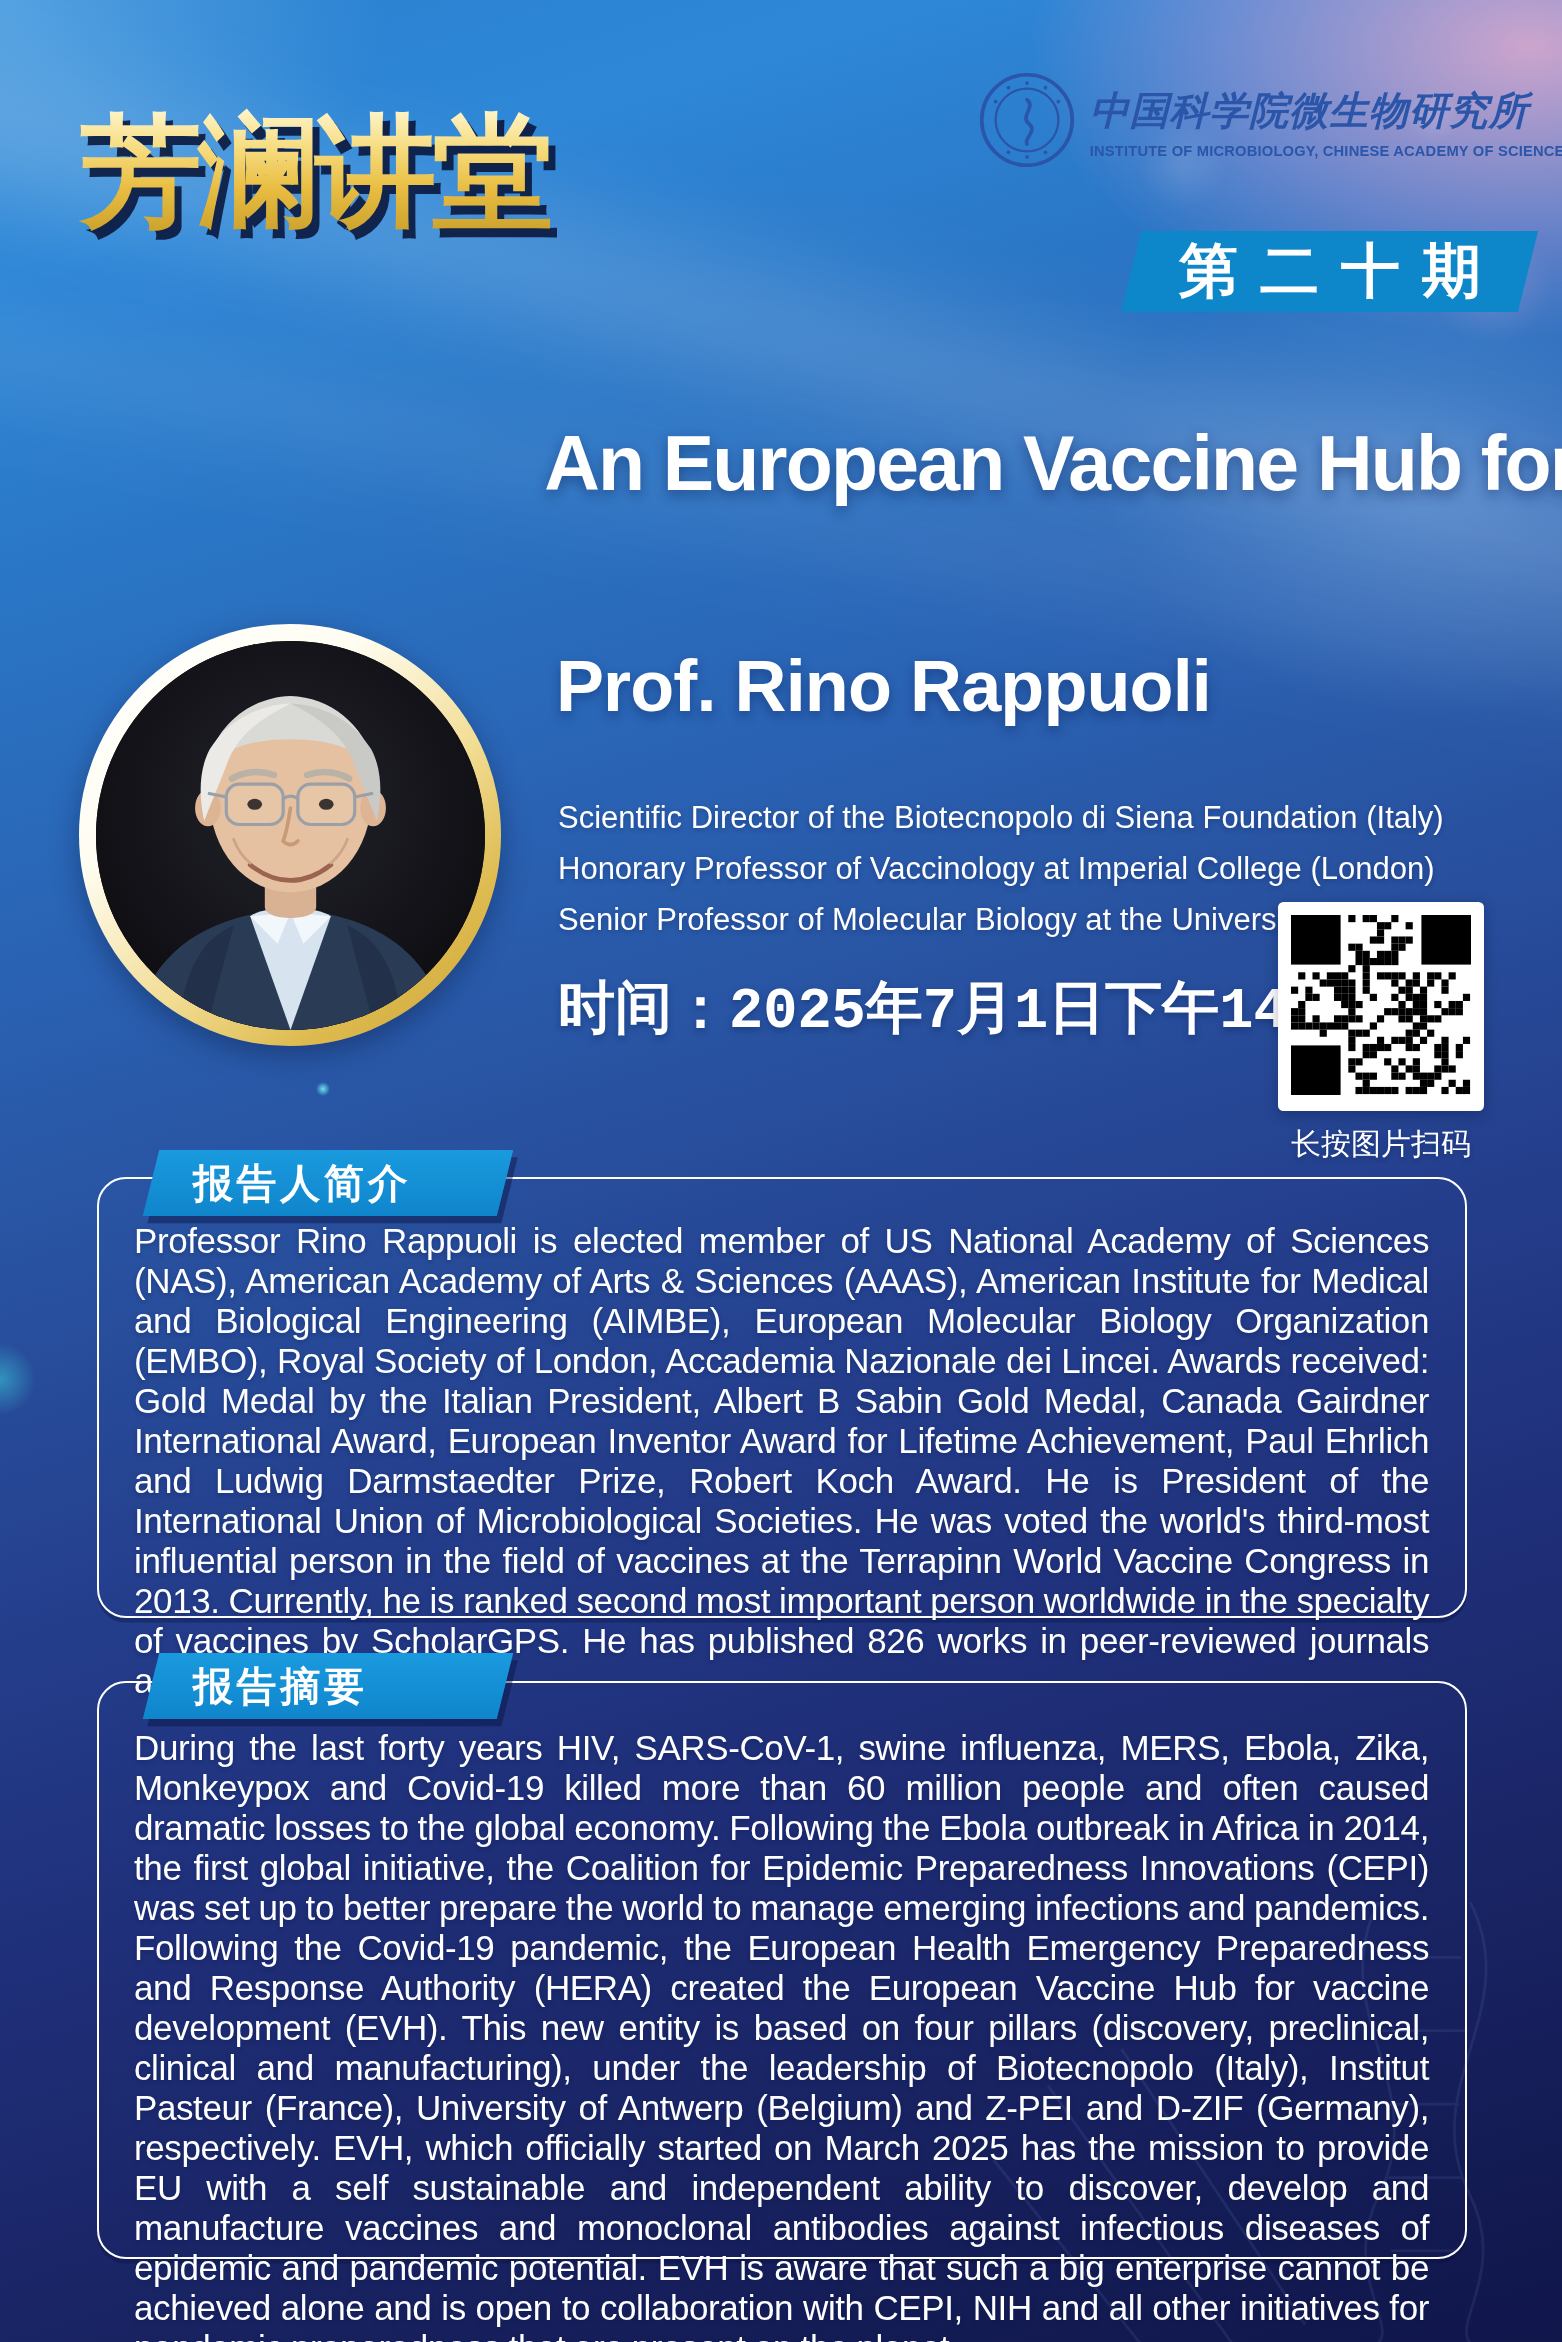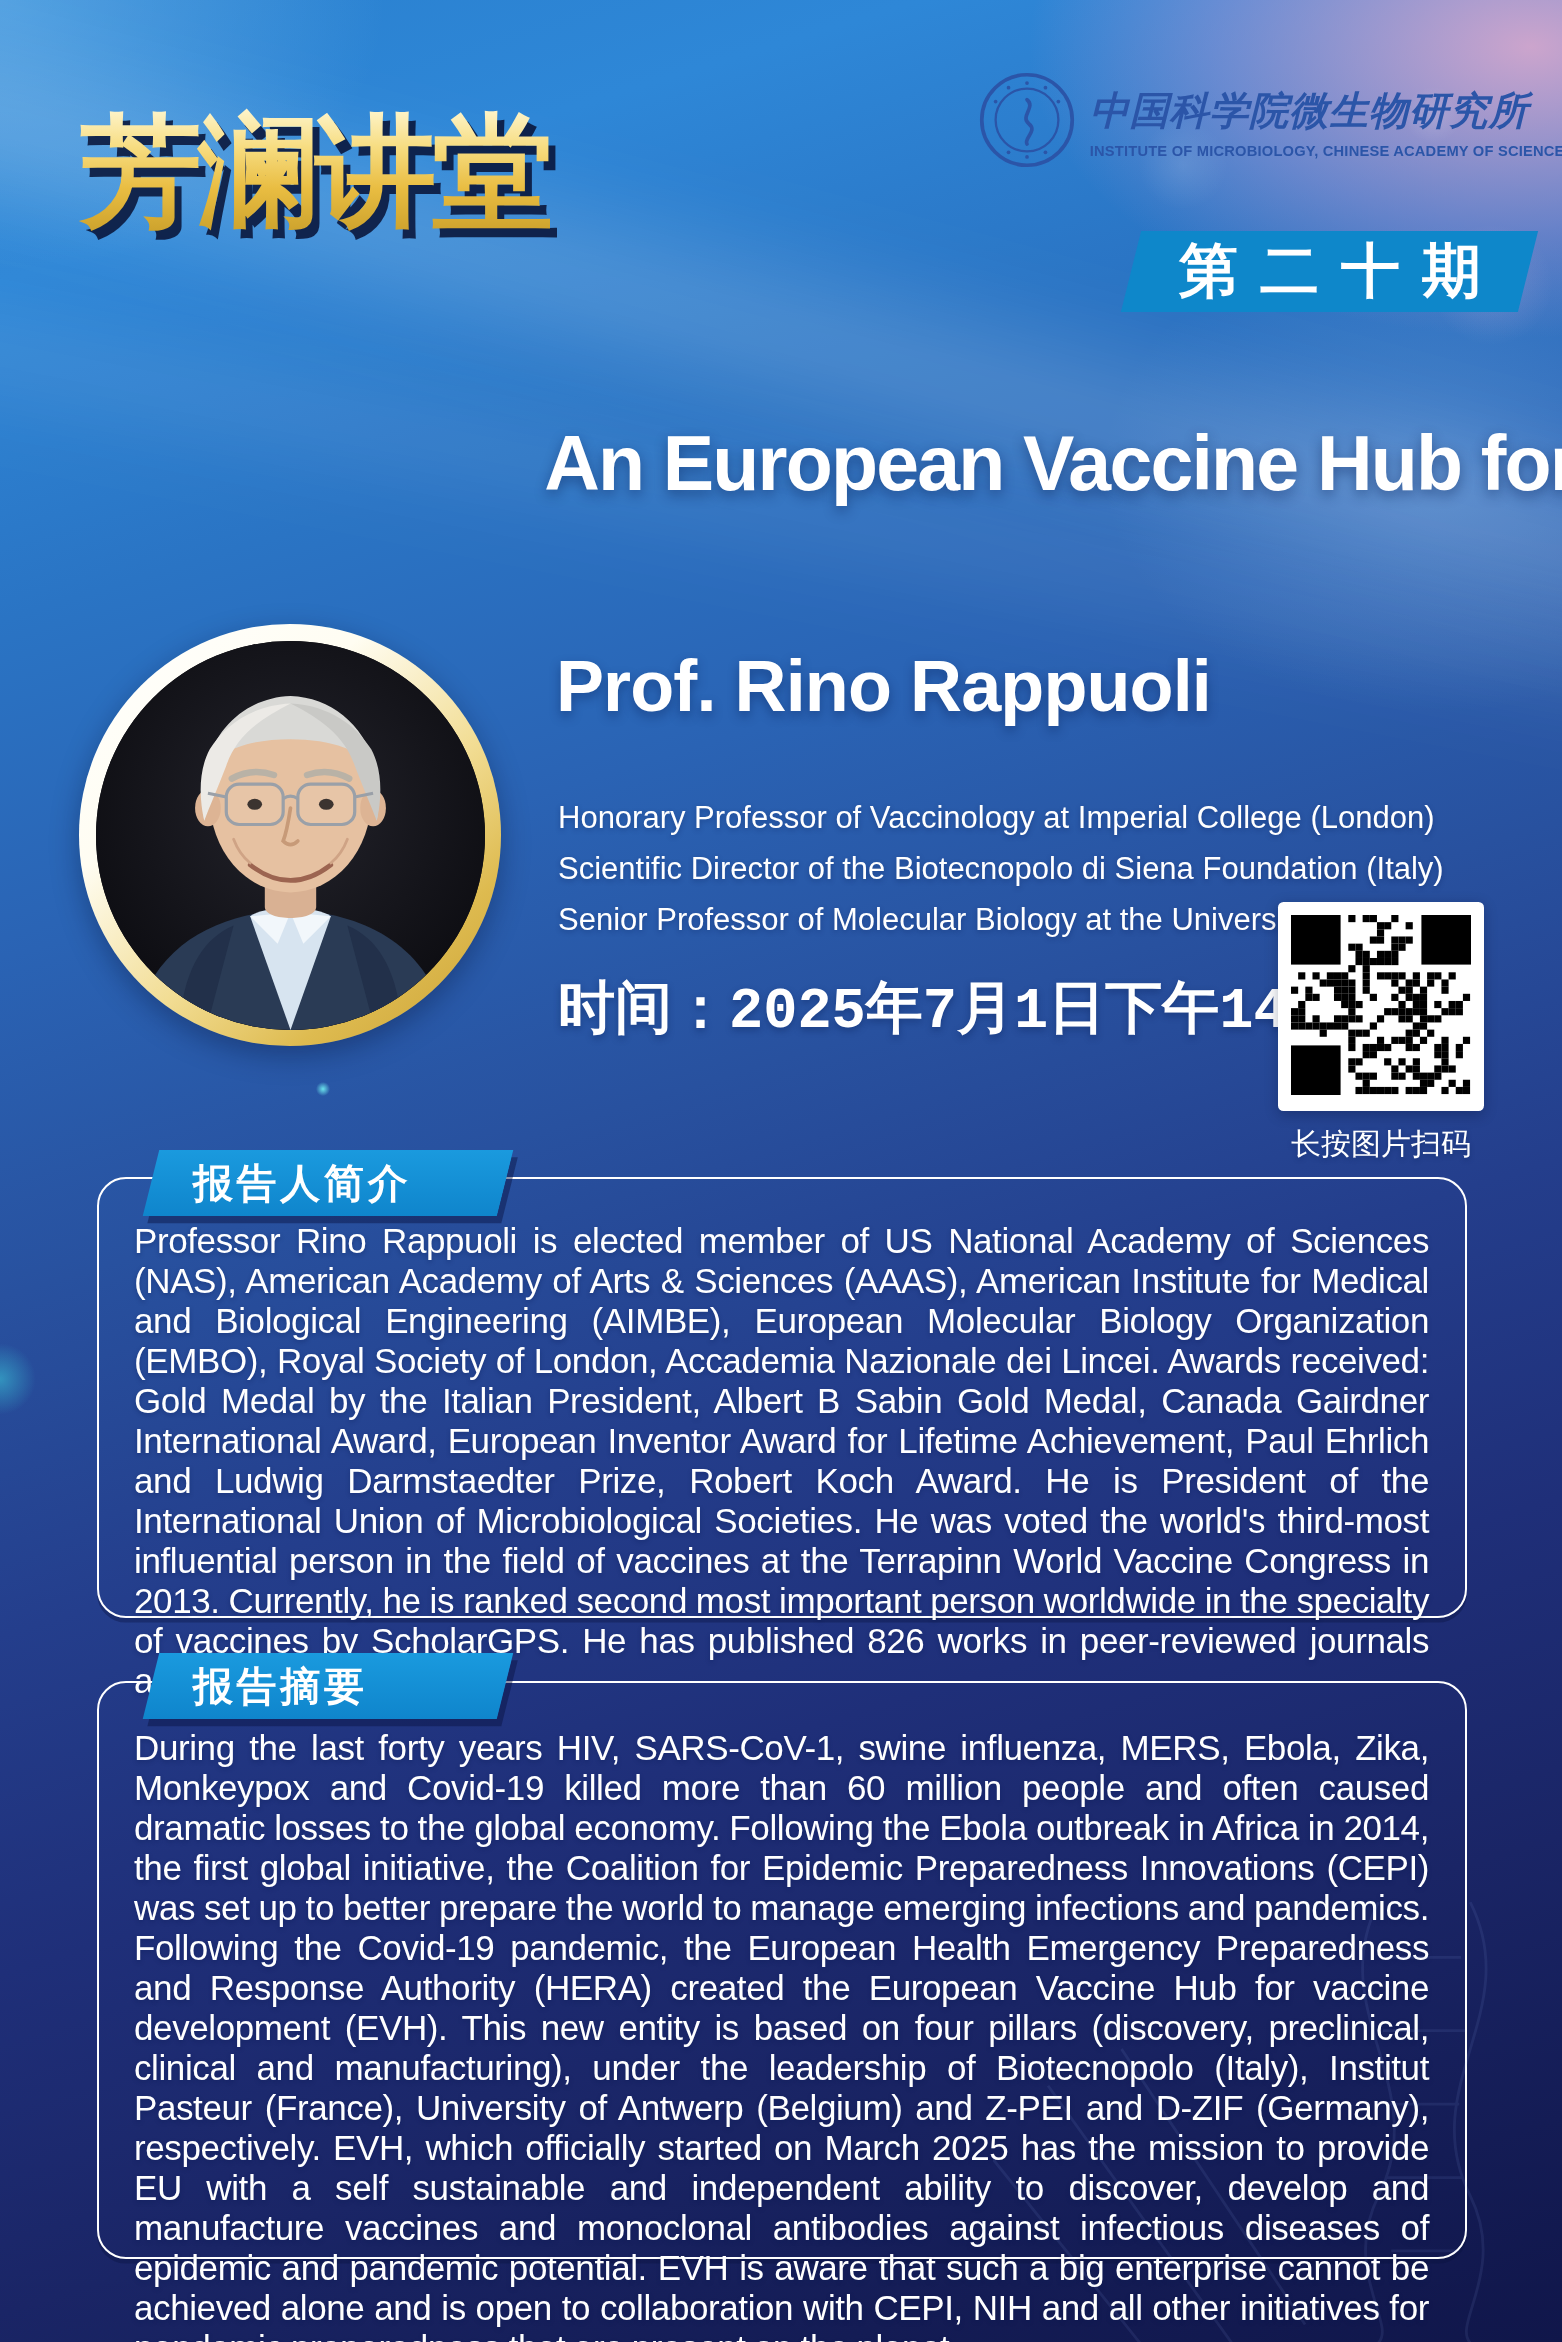"Honorary Professor of Vaccinology at" div { order: before "Scientific Director of the Biotecnopolo" -> after "Scientific Director of the Biotecnopolo" }
